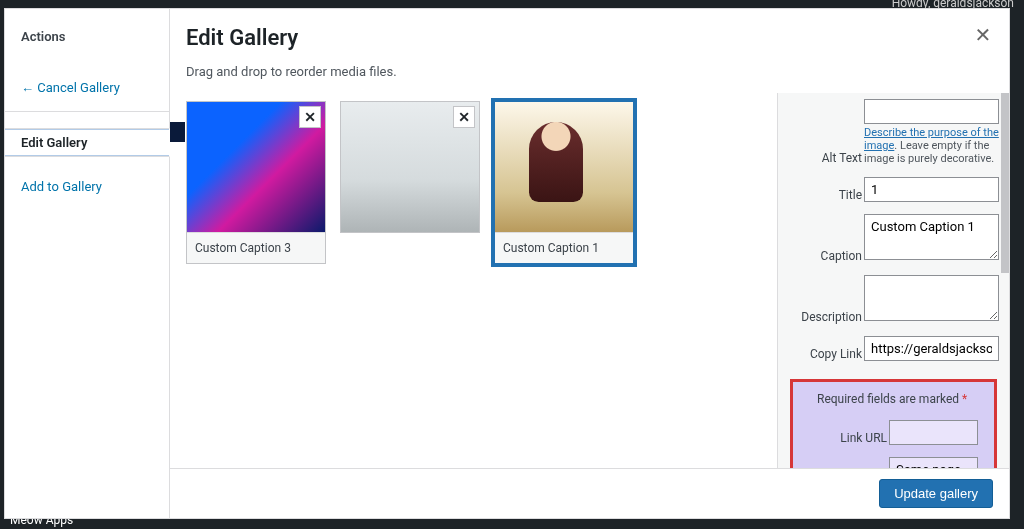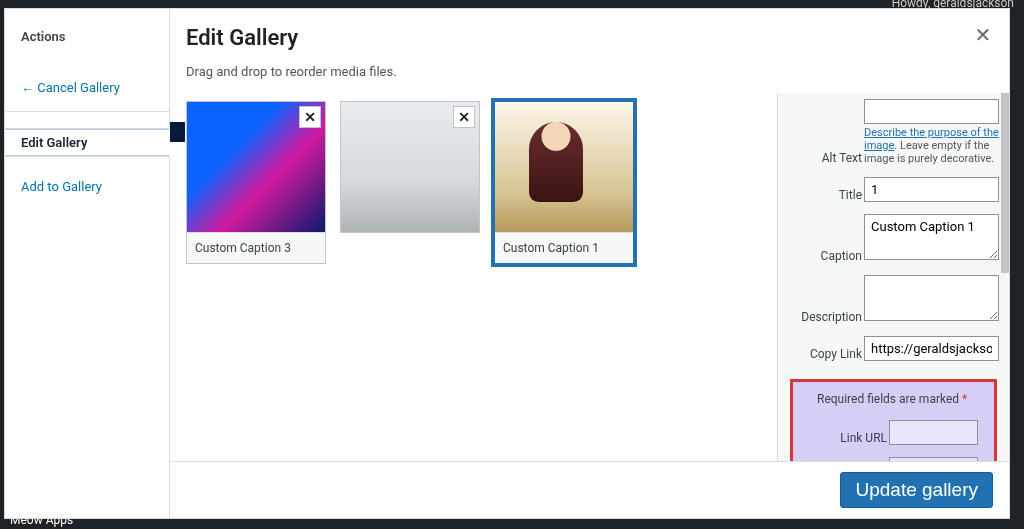"Update gallery" .btn-primary { font-size: 19px -> 13px }
